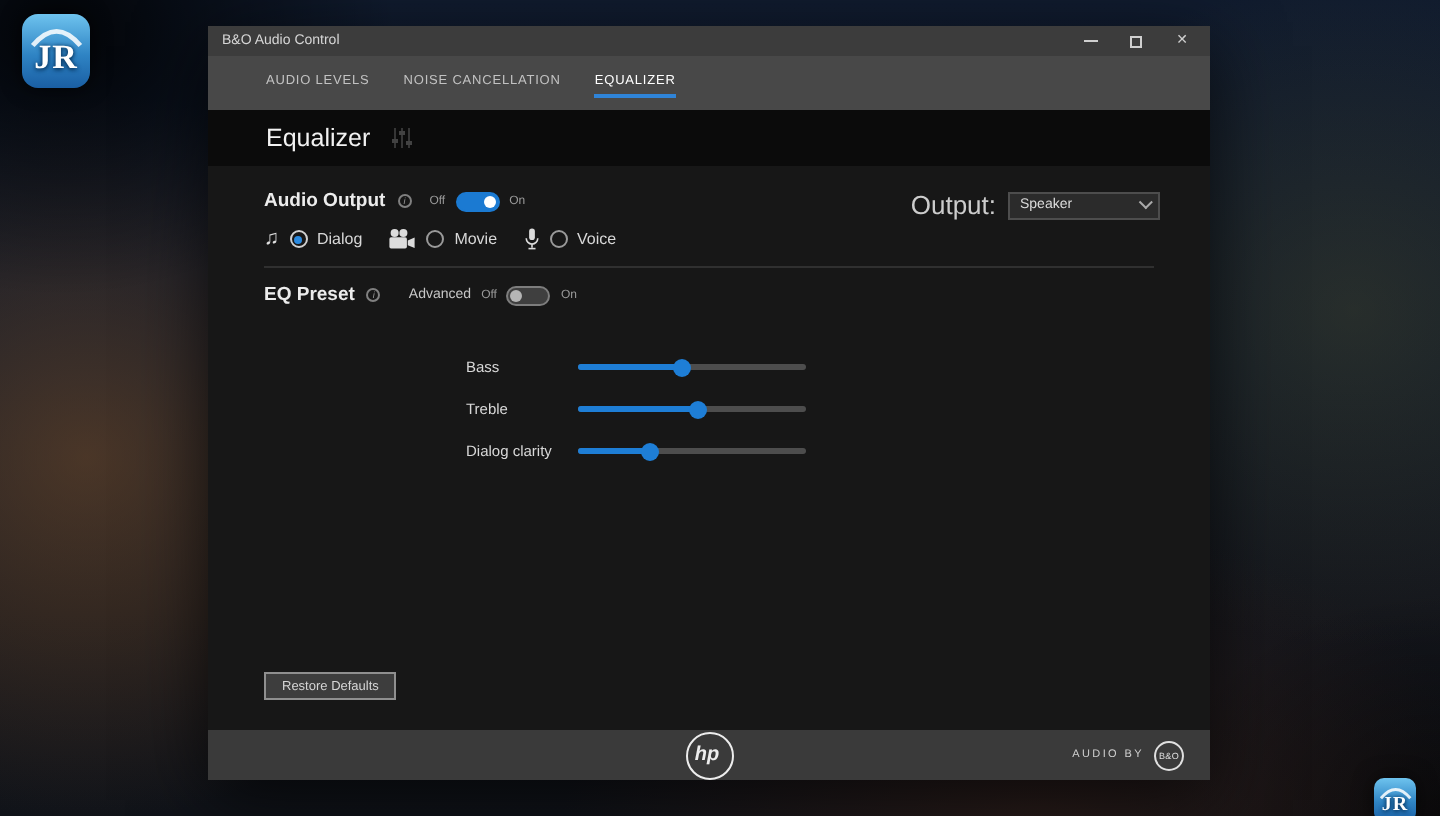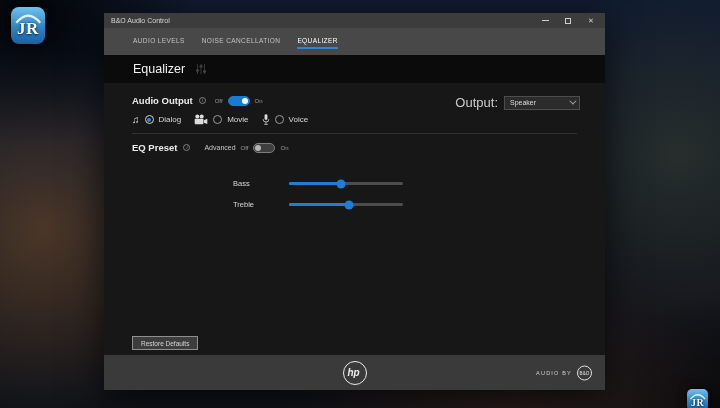"Dialog clarity" div.slider-row { html: none -> <div> <span>Dialog clarity</span> <span> <span></span> <span></span> </span> </div> }
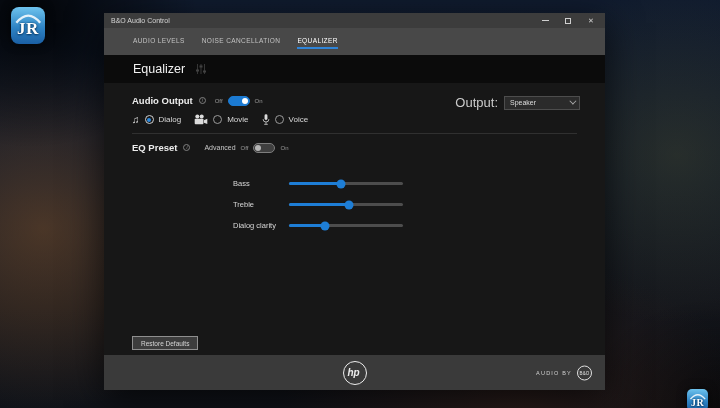"hp" .footer { height: 35px -> 25px }
